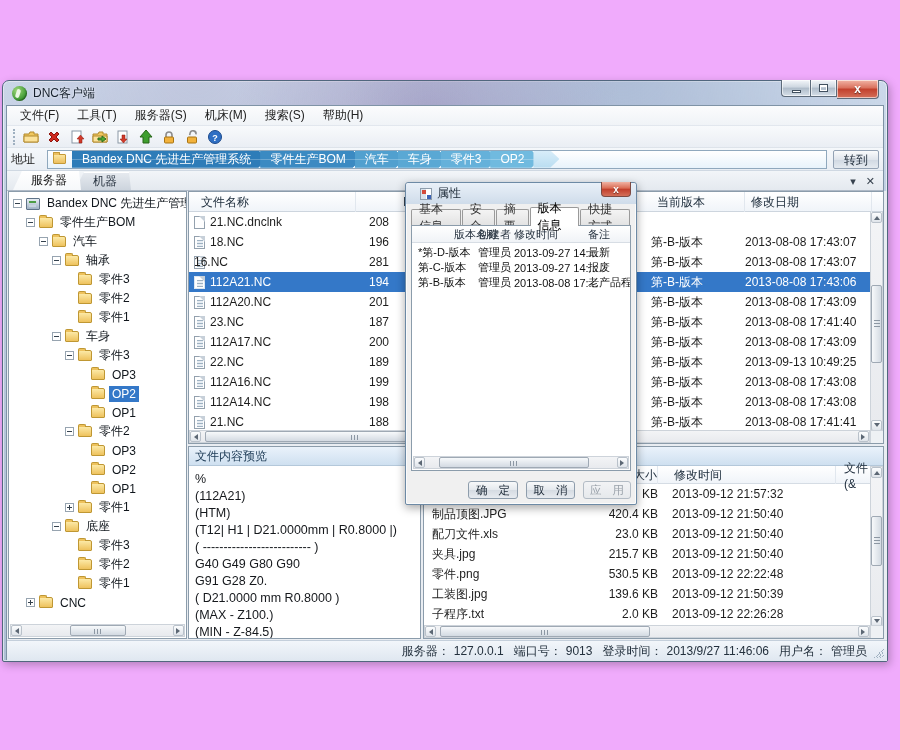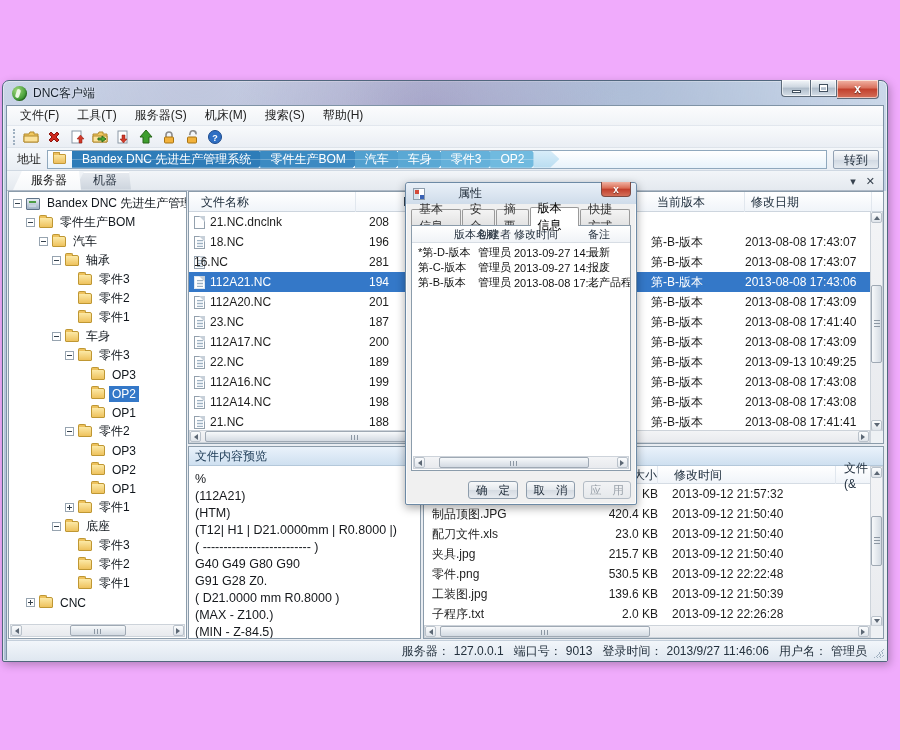"地址" .addrlabel { text-align: center -> none }
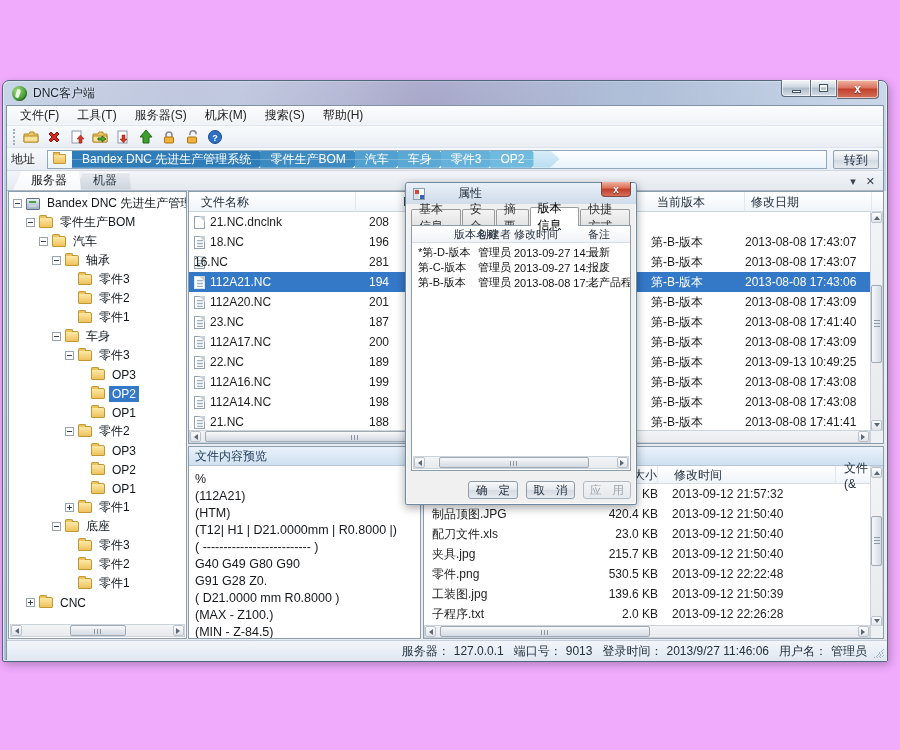"服务器" div { align-items: center -> flex-end }
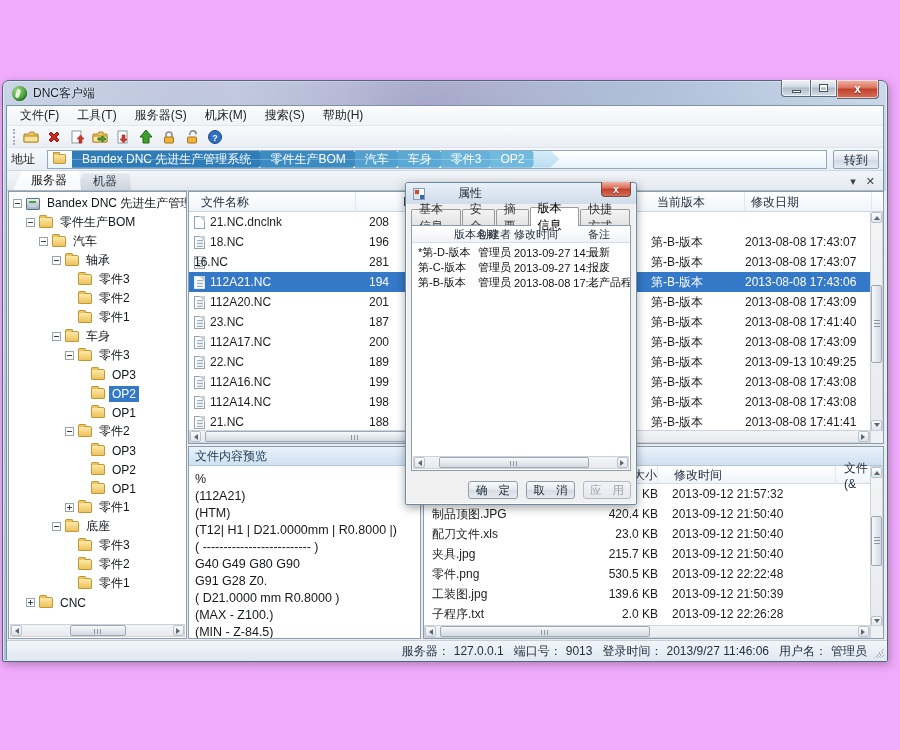"属性" .dtitle { gap: 28px -> none; padding-left: 7px -> 14px }
